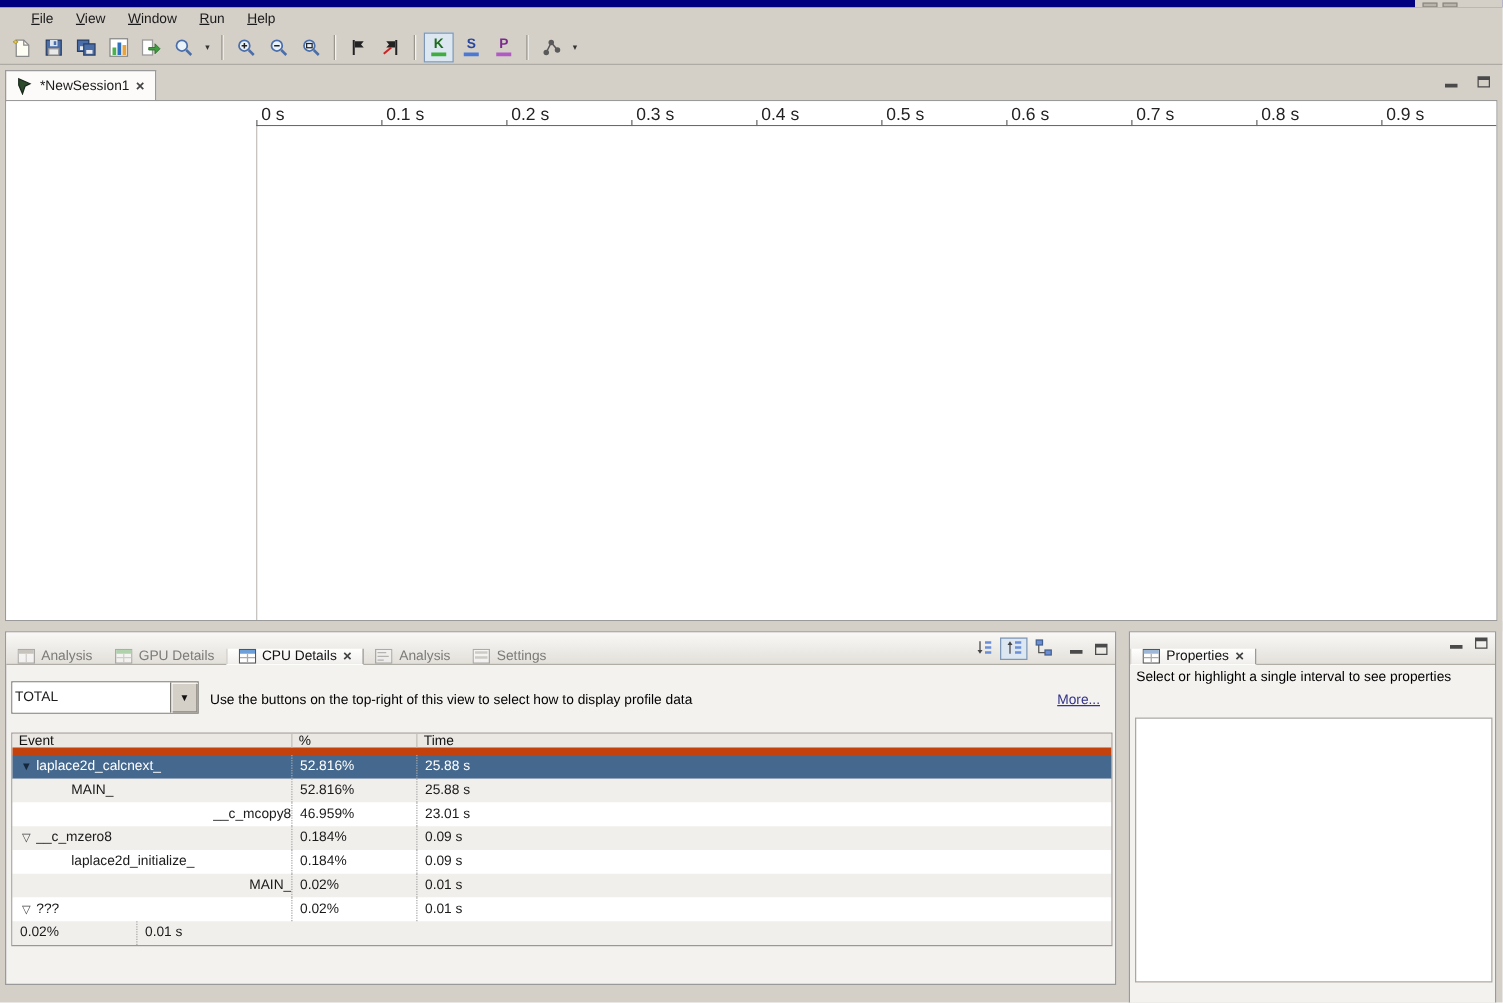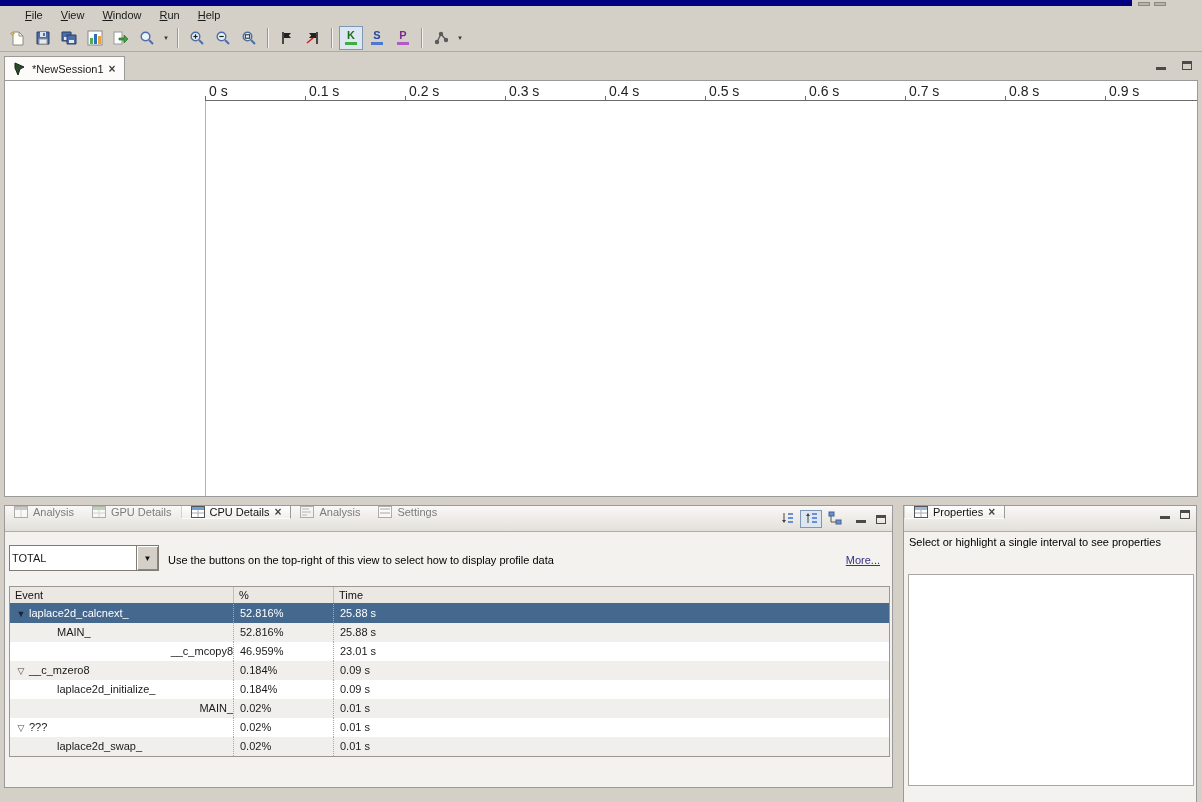"Analysis" .view-tabrow { align-items: flex-start -> flex-end }
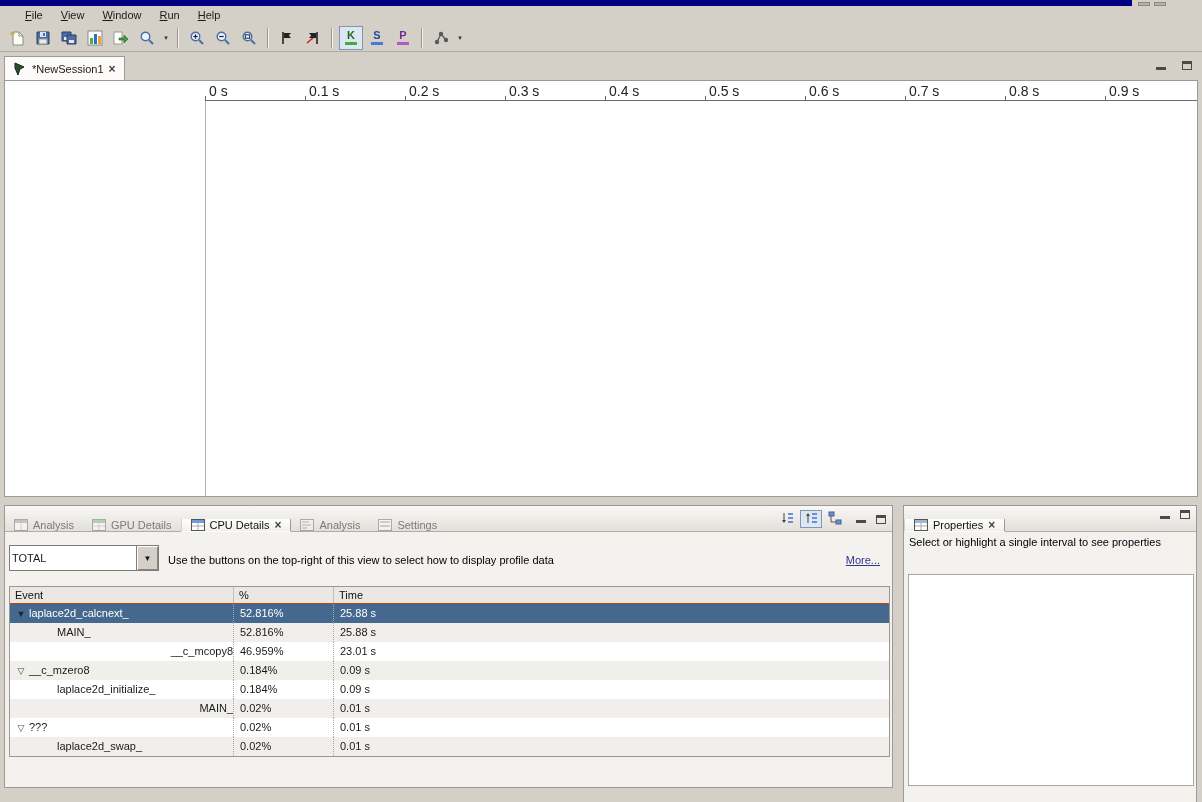"Event" .thead { border-bottom: 1px solid #c2410c -> 6px solid #c2410c }
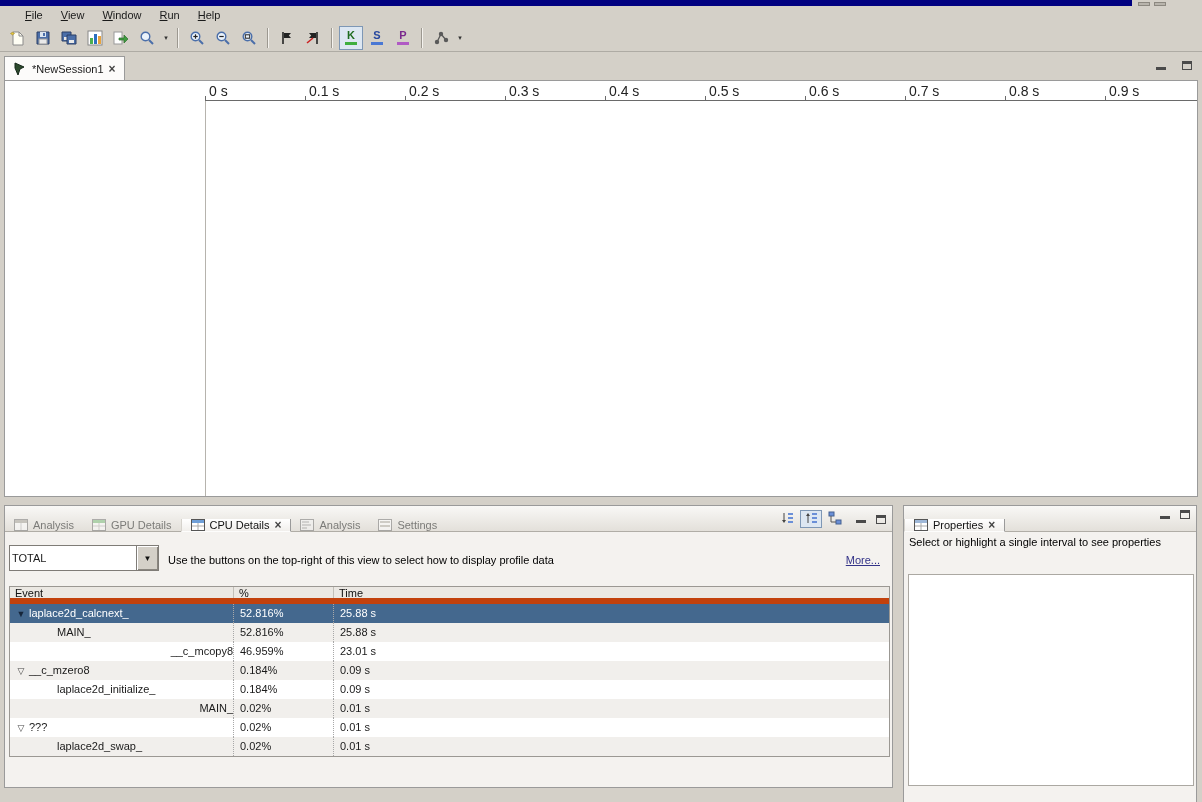"laplace2d_swap_" div.cell { html: <div><span>laplace2d_swap_</span></div> -> none }
